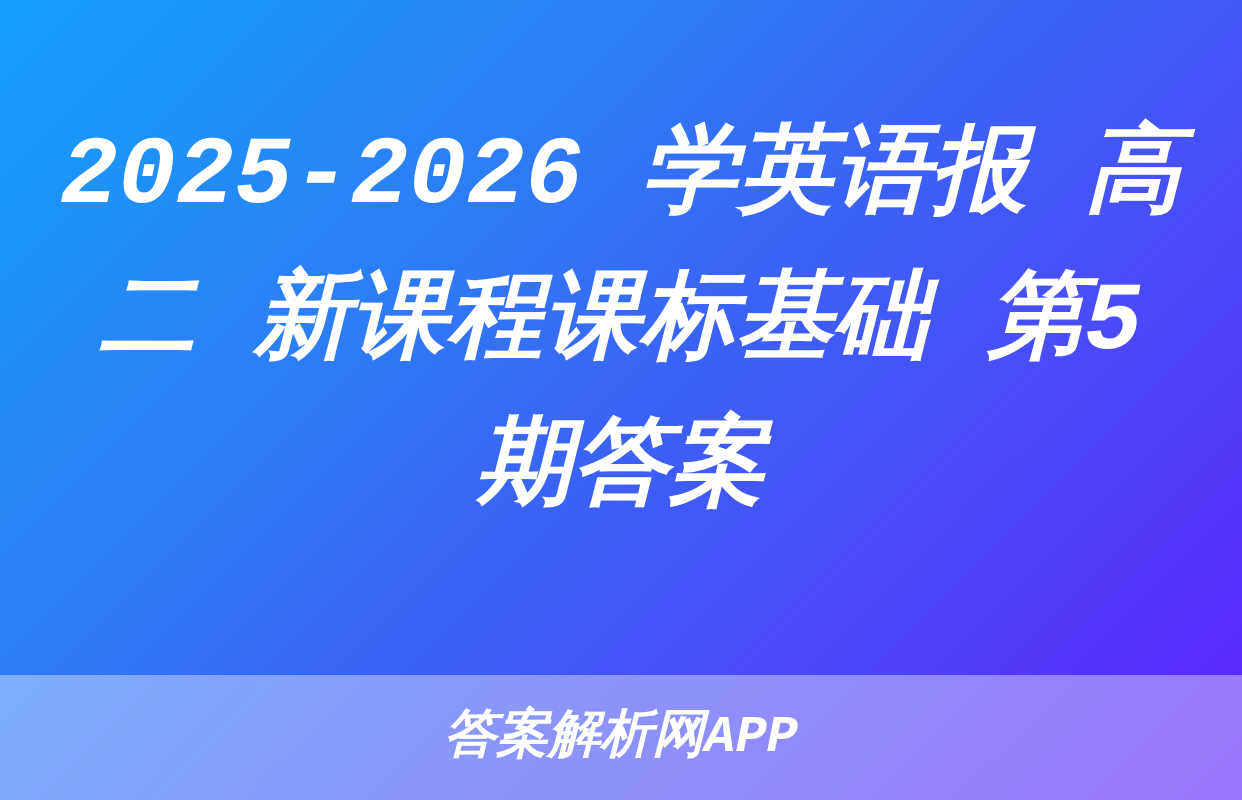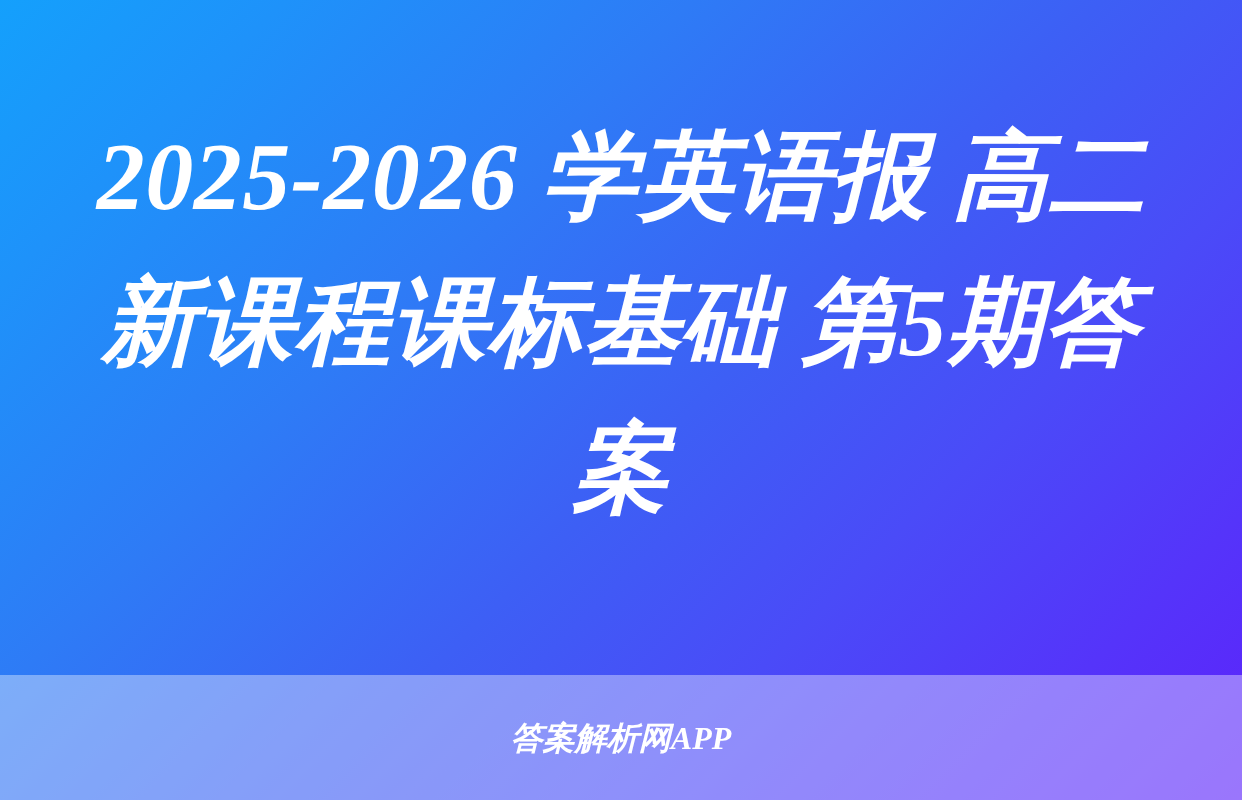"2025-2026 学英语报 高二 新课程课标基础 第5期答案" #banner { font-family: Liberation Serif, serif -> Liberation Mono, monospace }
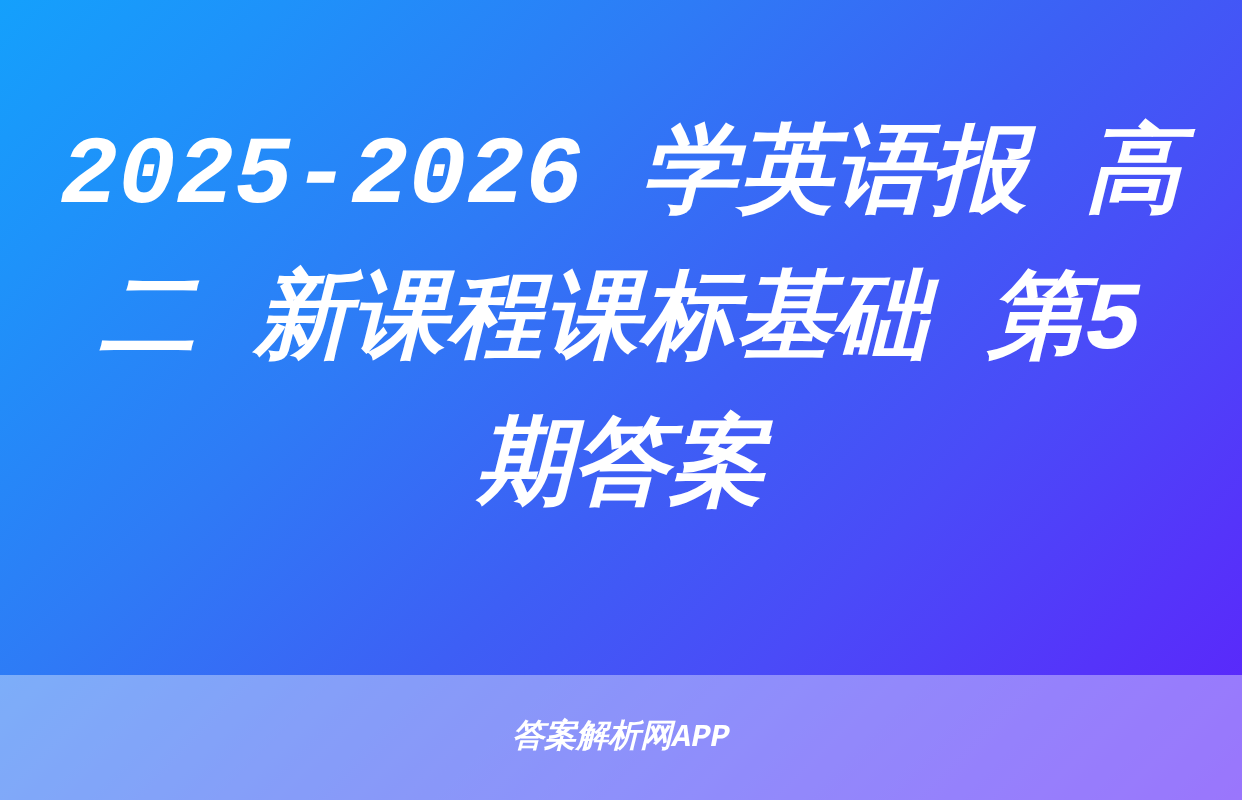"答案解析网APP" #footer-text { font-size: 32px -> 52px }
